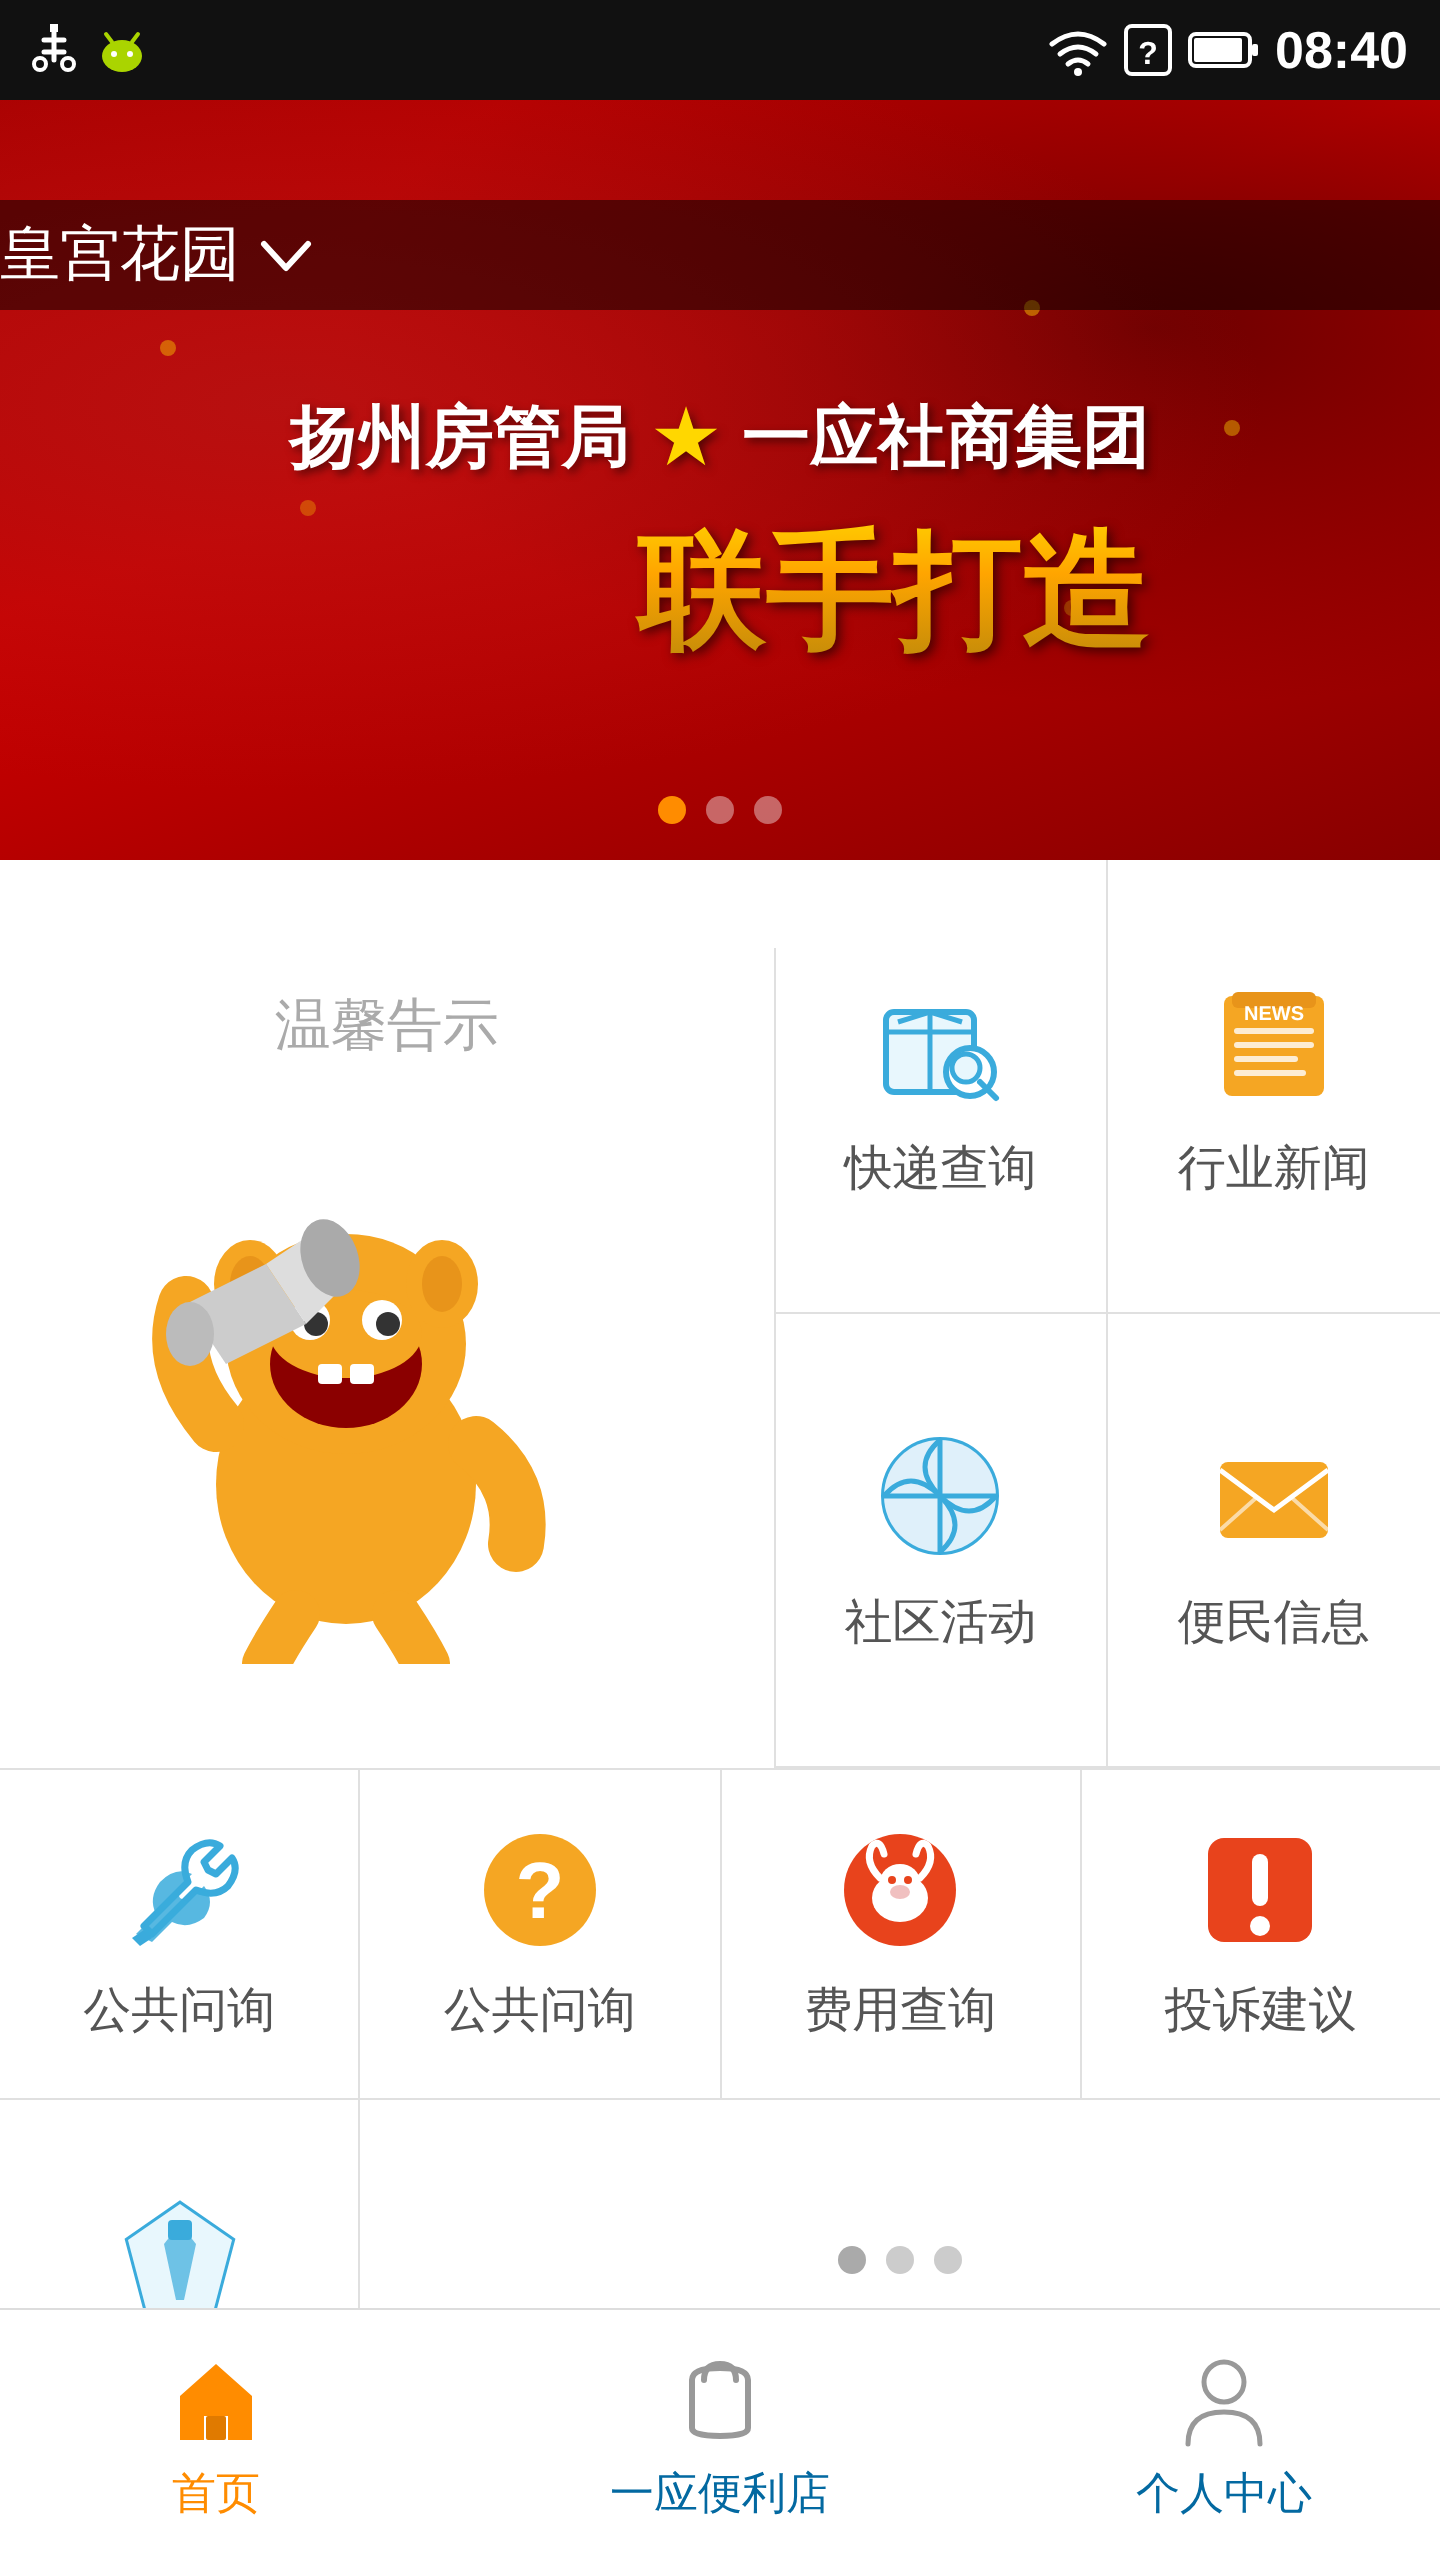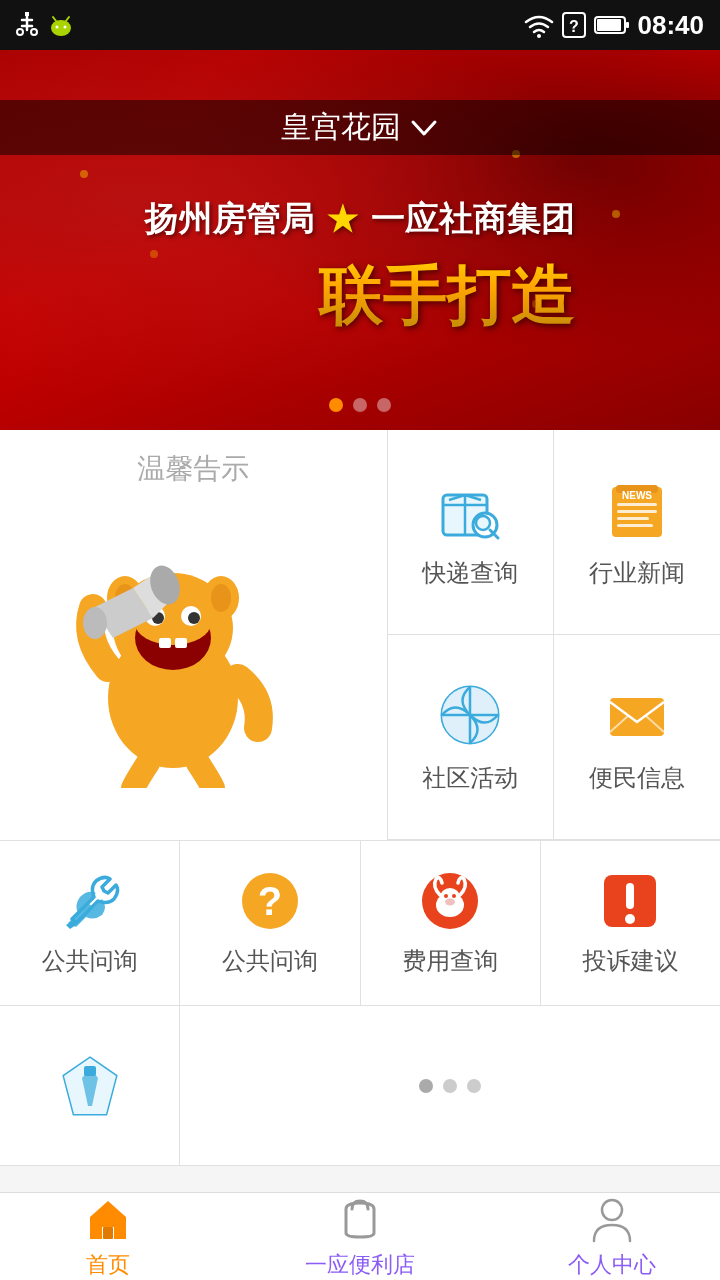"皇宫花园" .header { justify-content: center -> flex-start }
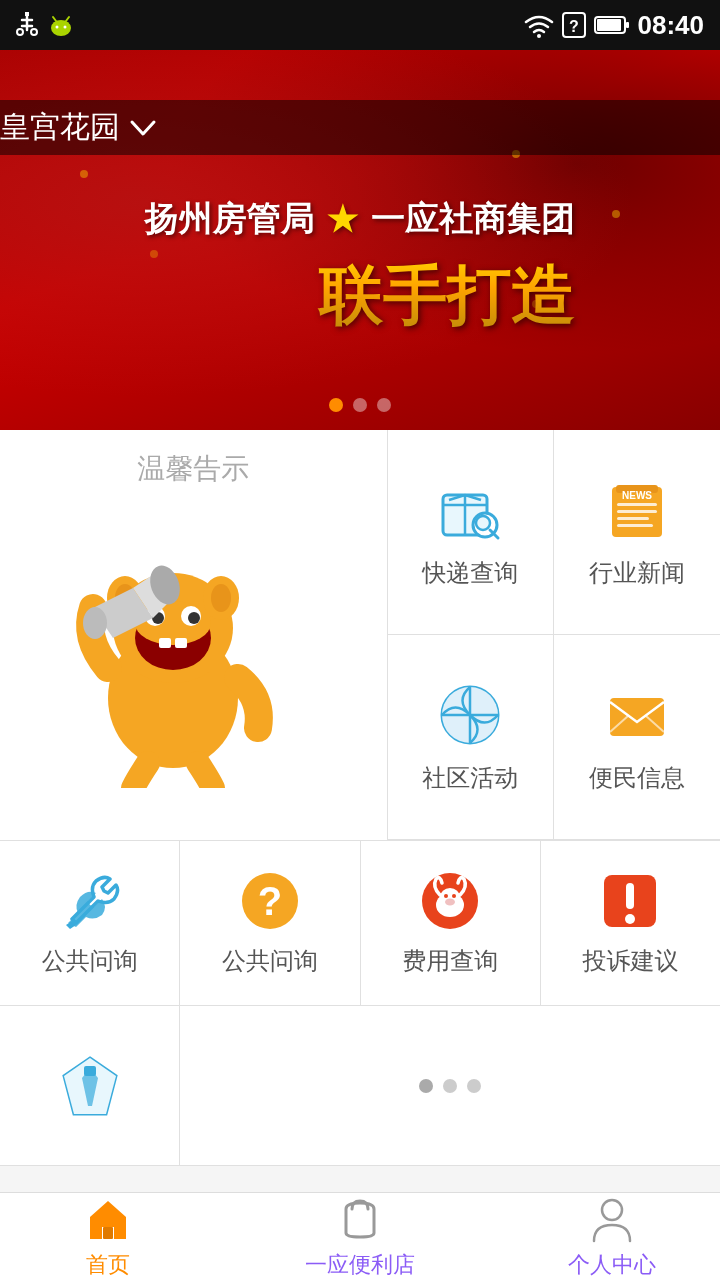"温馨告示" .warm-notice { margin-top: none -> 44px }
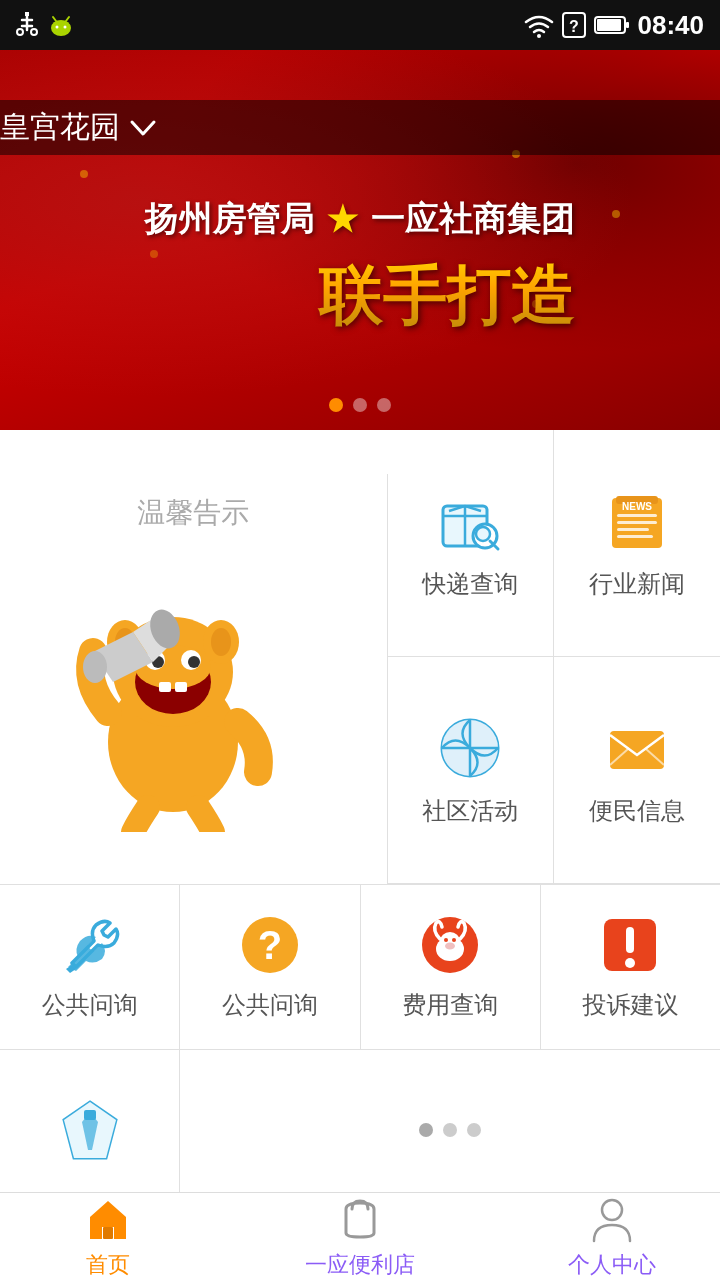"首页" .bottom-nav { height: 88px -> 126px }
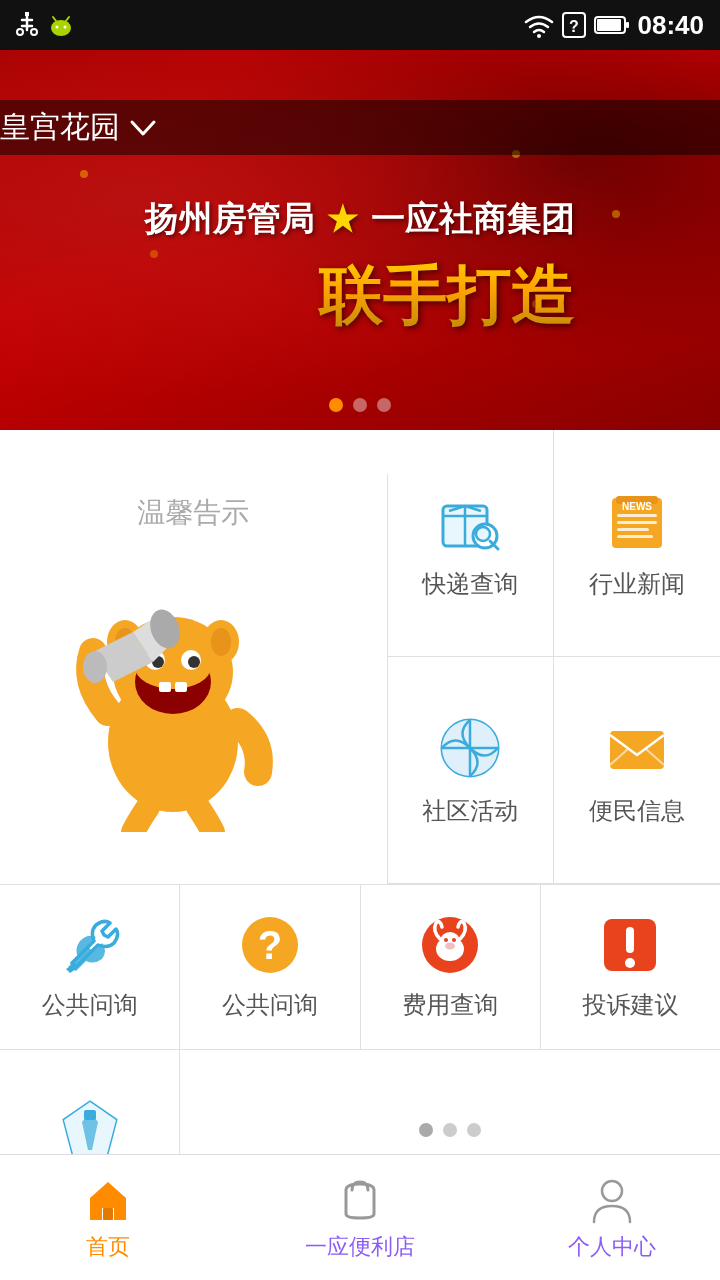"一应便利店" .nav-label { color: #8b5cf6 -> #0369a1 }
